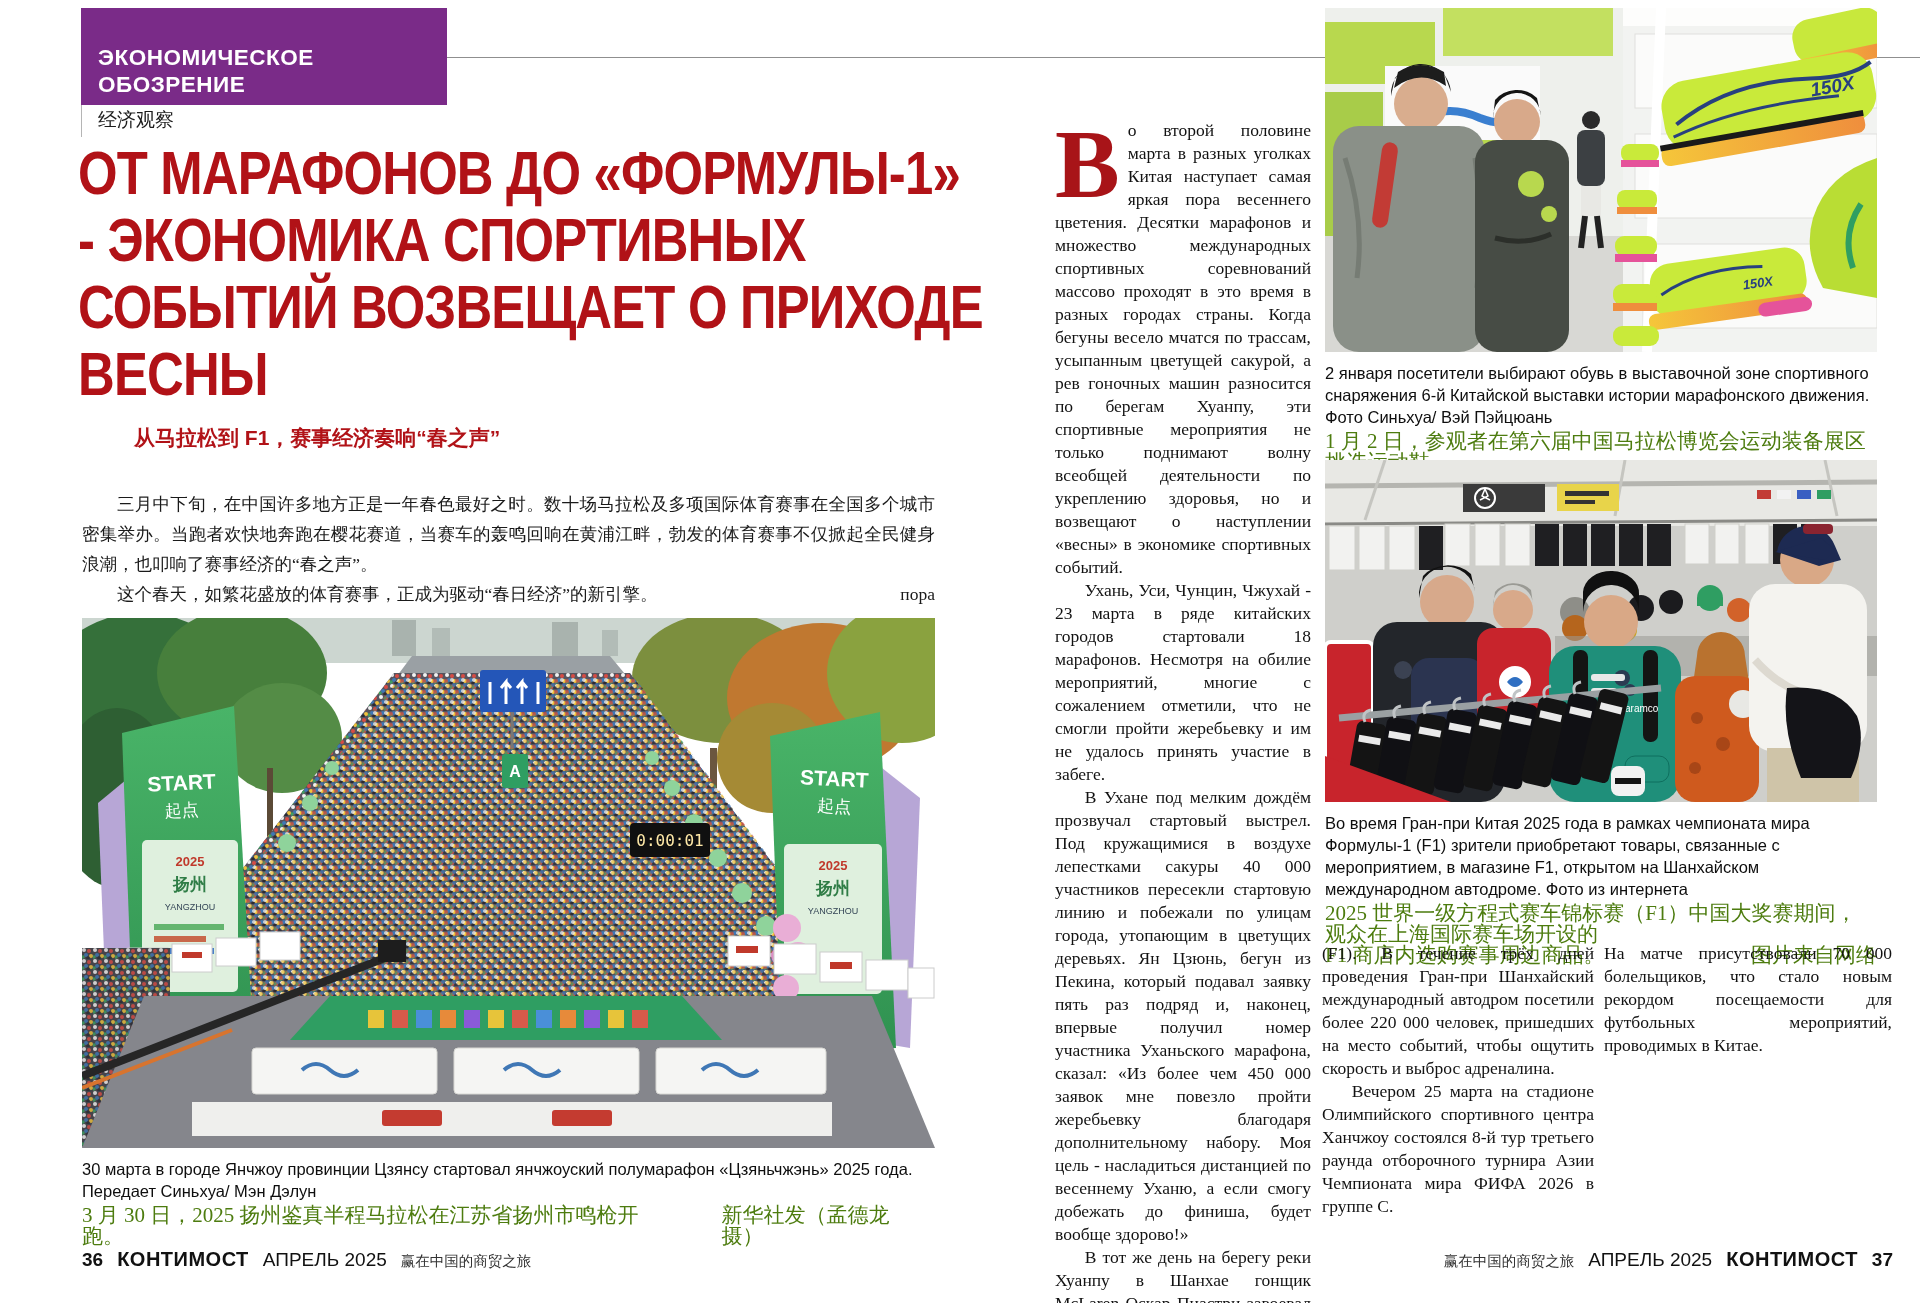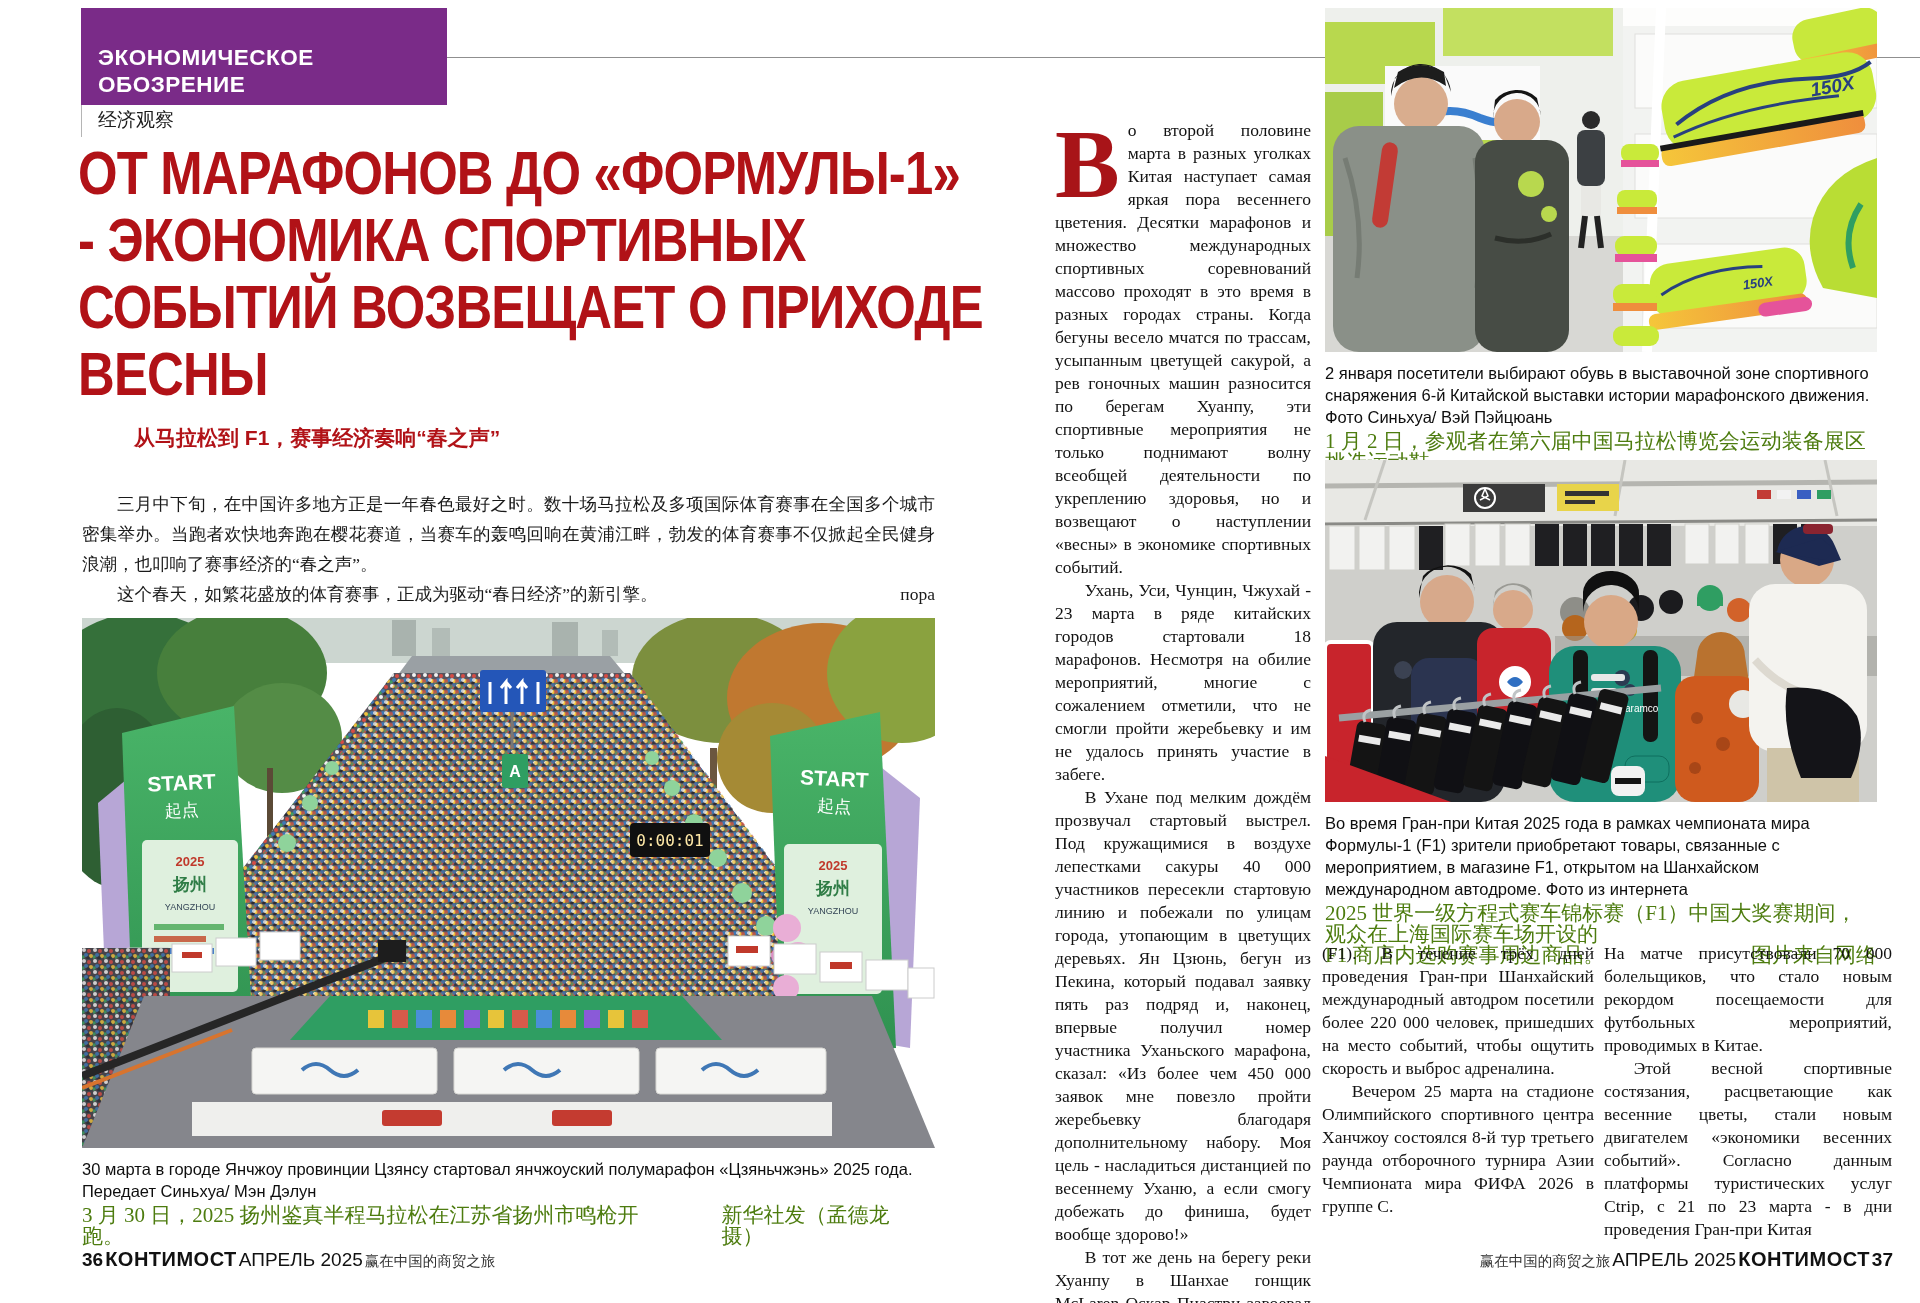"Этой весной спортивные состязания," p { html: <p>Этой весной спортивные состязания, расцветающие как весенние цветы, стали новым двигателем «экономики весенних событий». Согласно данным платформы туристических услуг Ctrip, с 21 по 23 марта - в дни проведения Гран-при Китая</p> -> none }
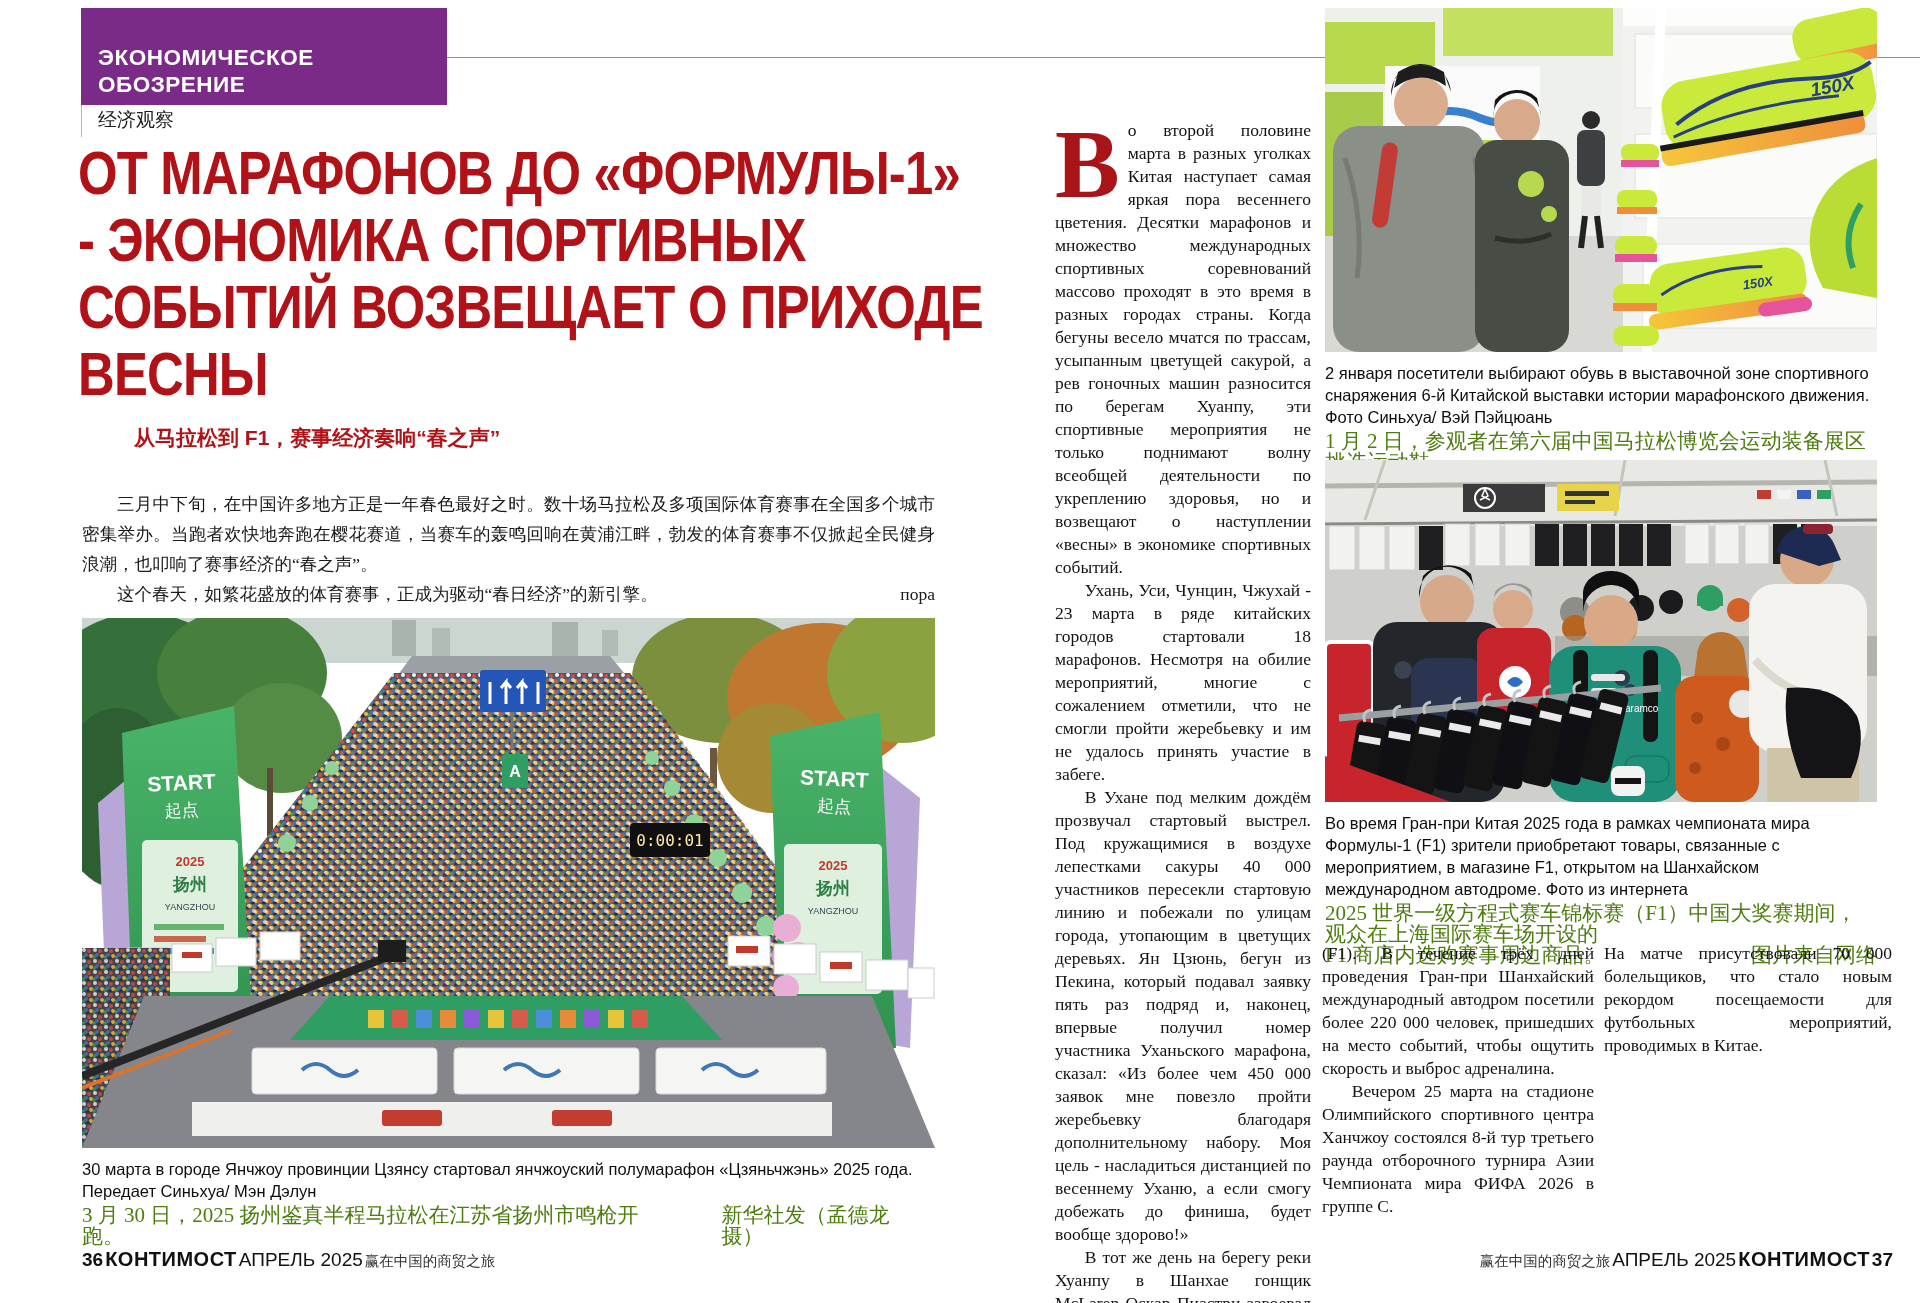"36" .footer { gap: 2px -> 14px }
